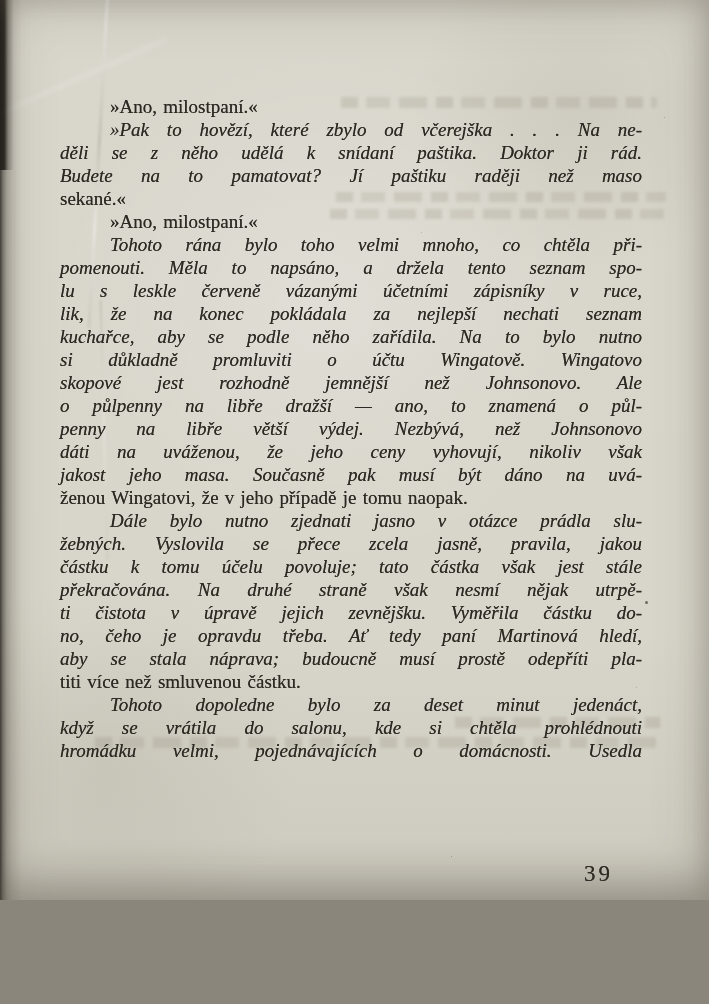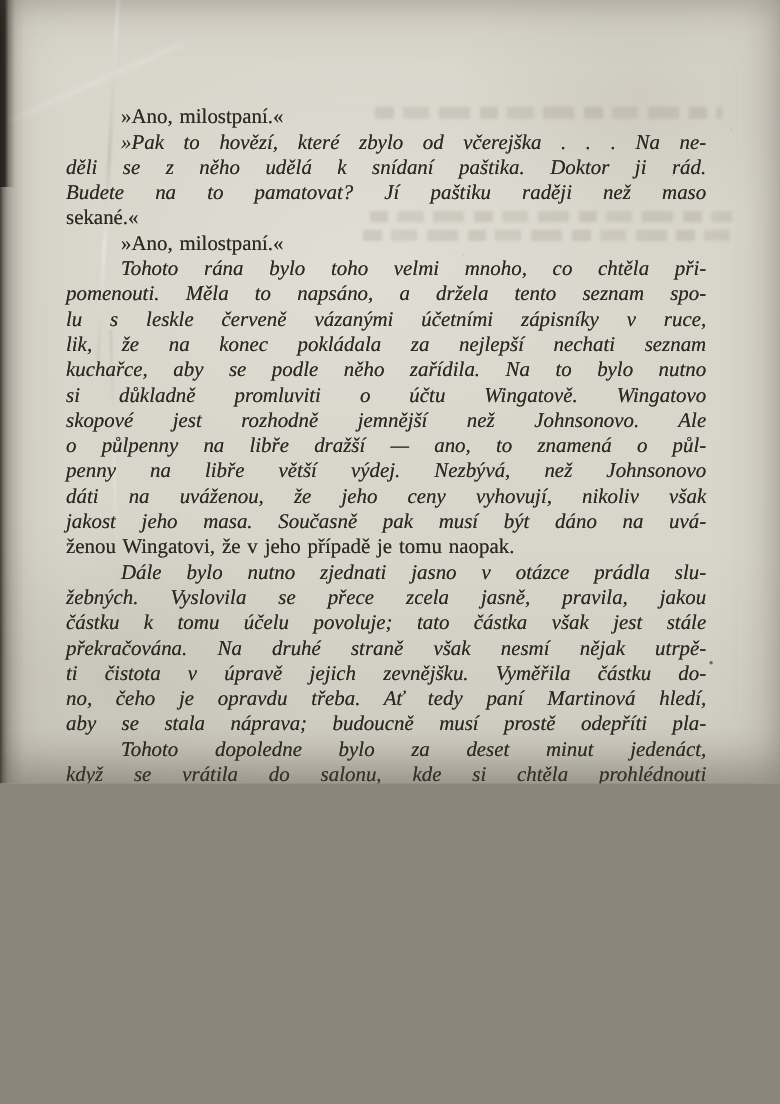"»Ano, milostpaní.«" .scan { height: 712px -> 900px }
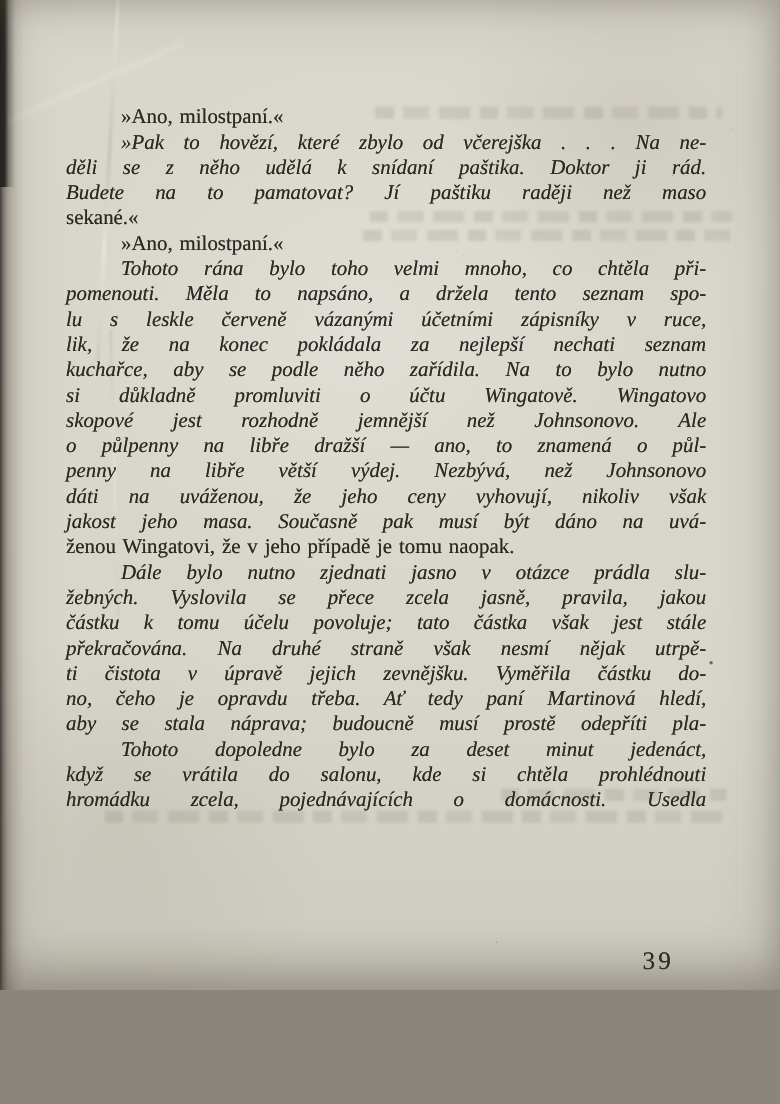"titi více než smluvenou částku." div.line { html: none -> <div>titi více než smluvenou částku.</div> }
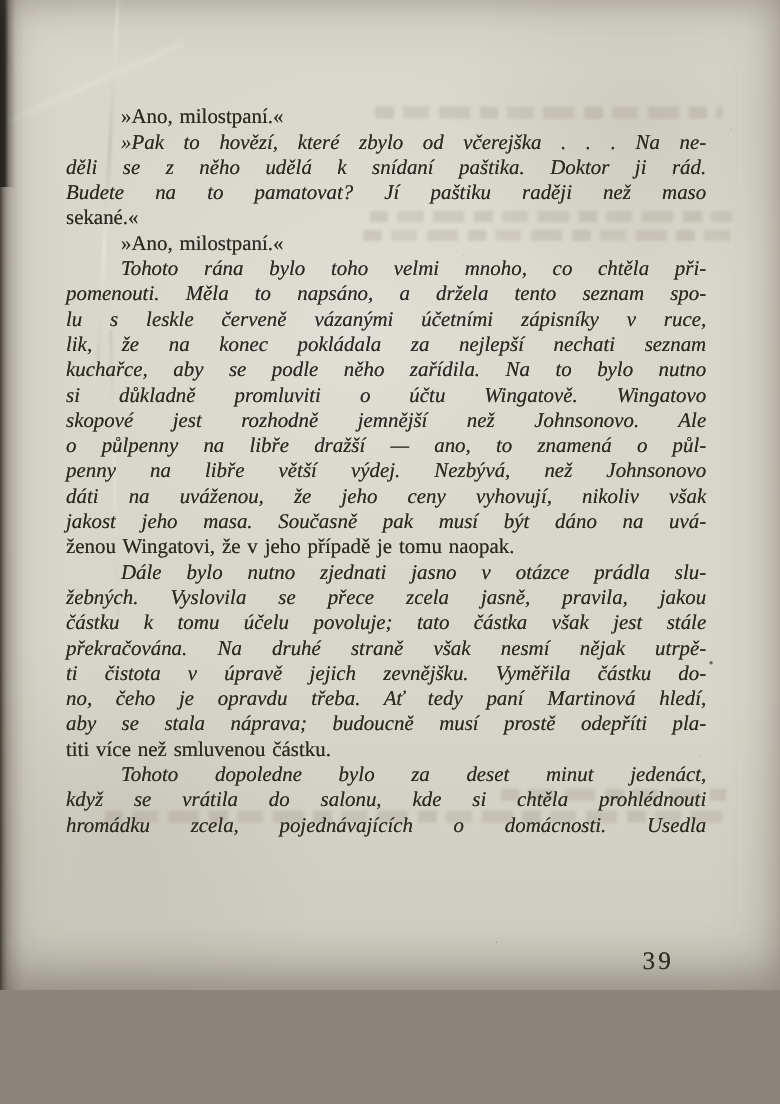"hromádku zcela, pojednávajících o" div.line { text: zcela -> velmi }
